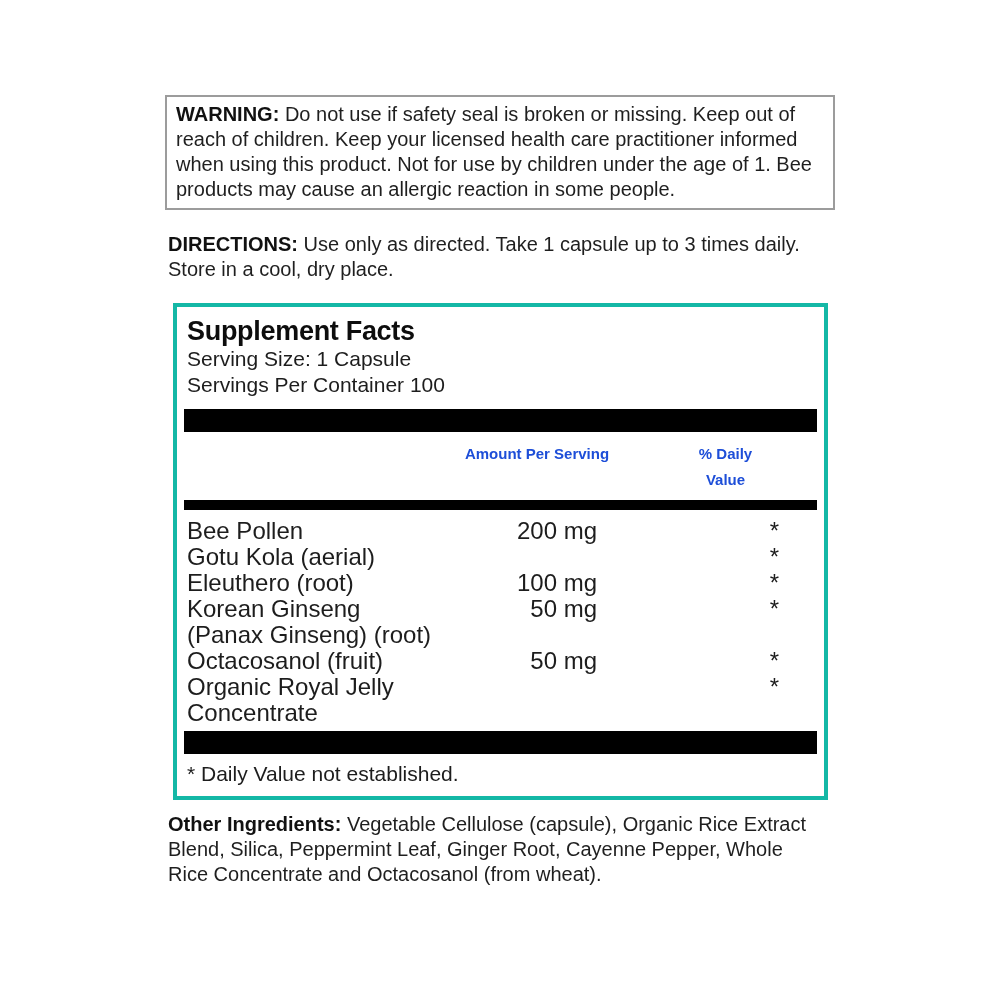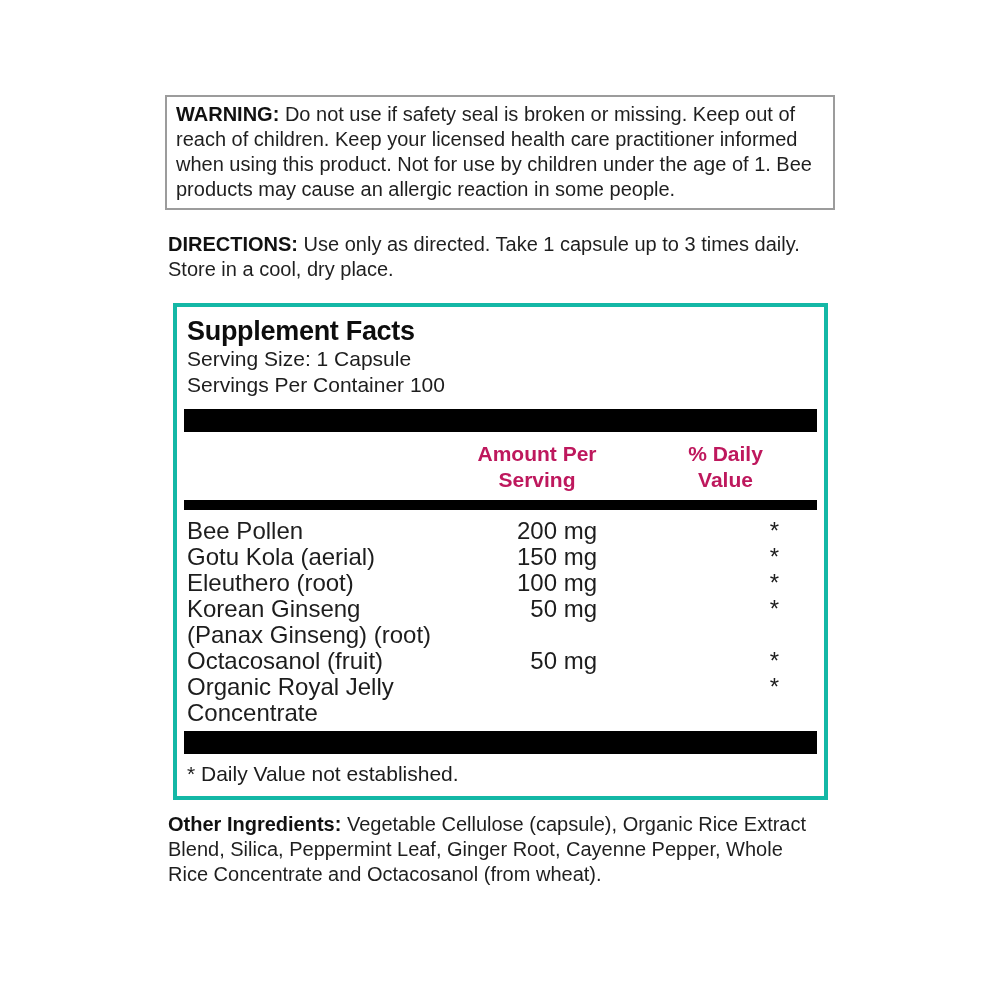"Amount Per Serving" .hdr-row { color: #be185d -> #1d4ed8; font-size: 21px -> 15px }
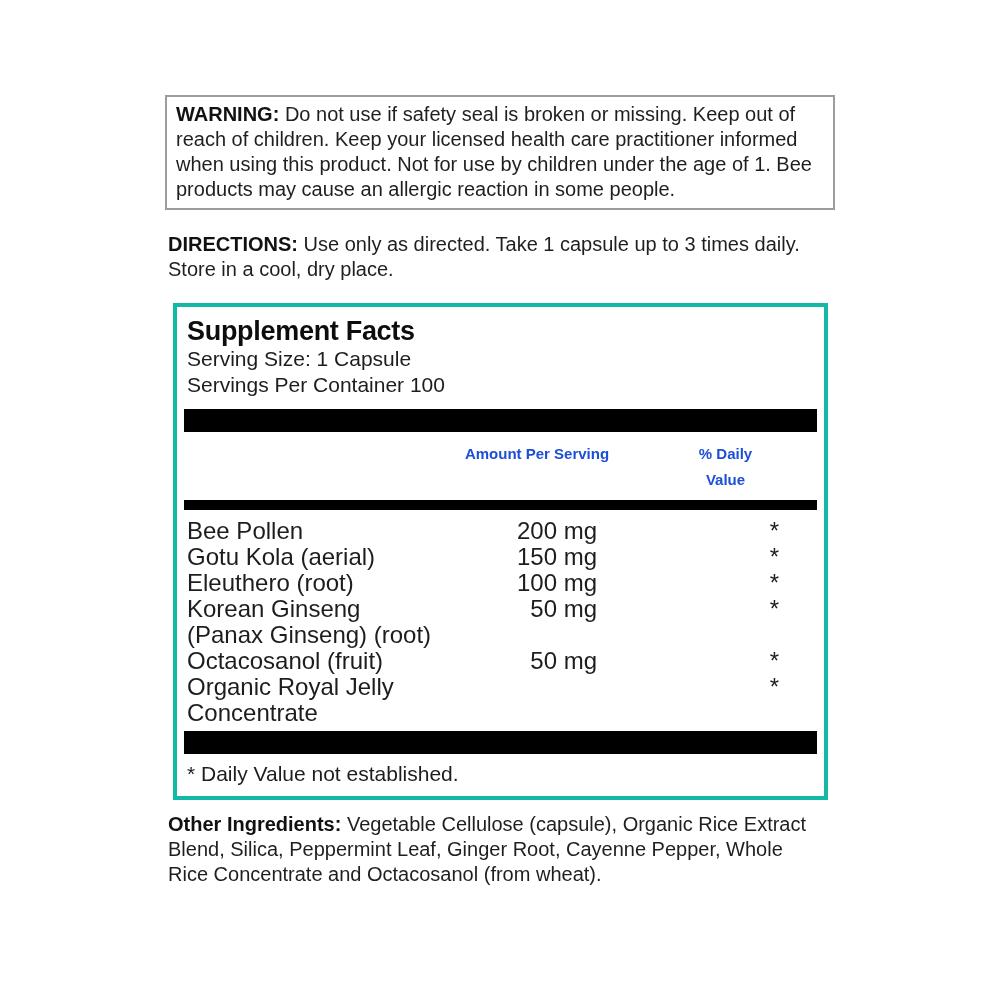"150 mg" div.c-amt { html: <div>150 mg</div> -> none }
